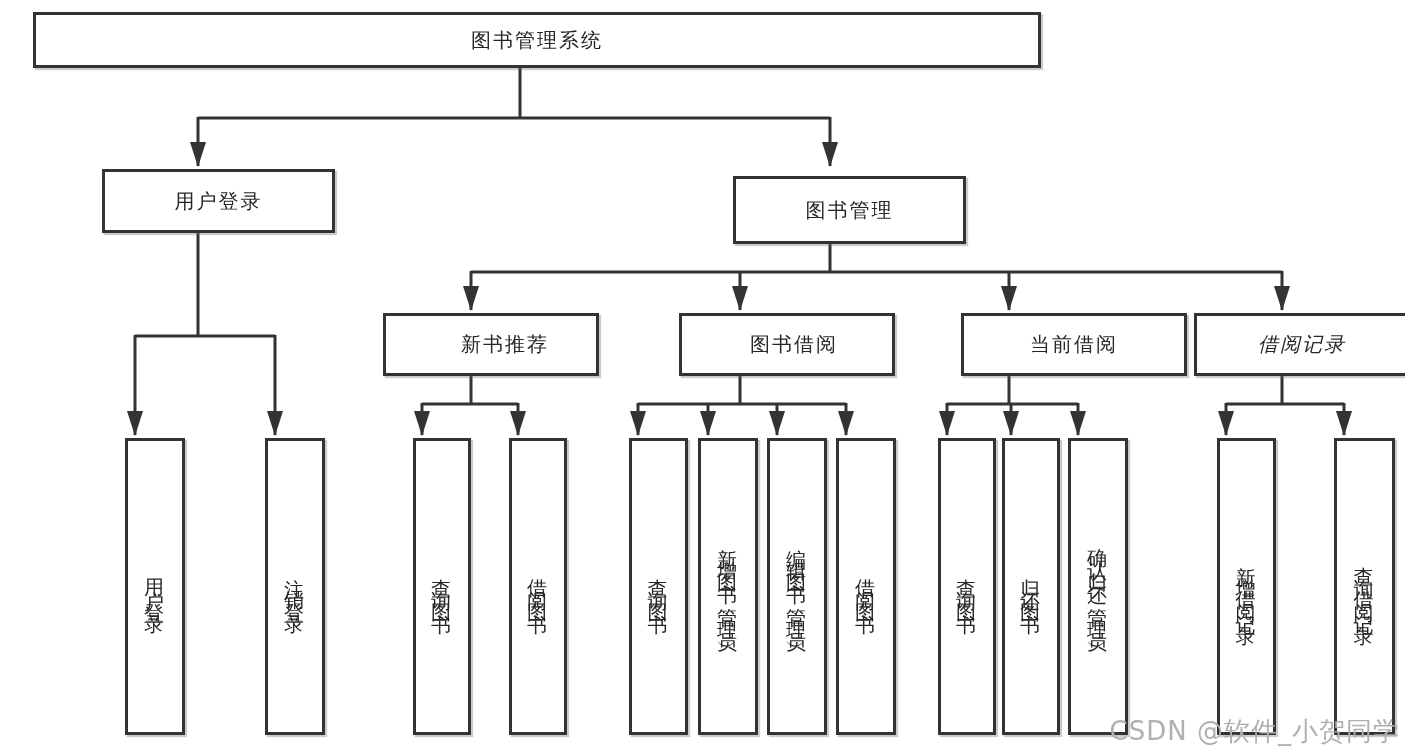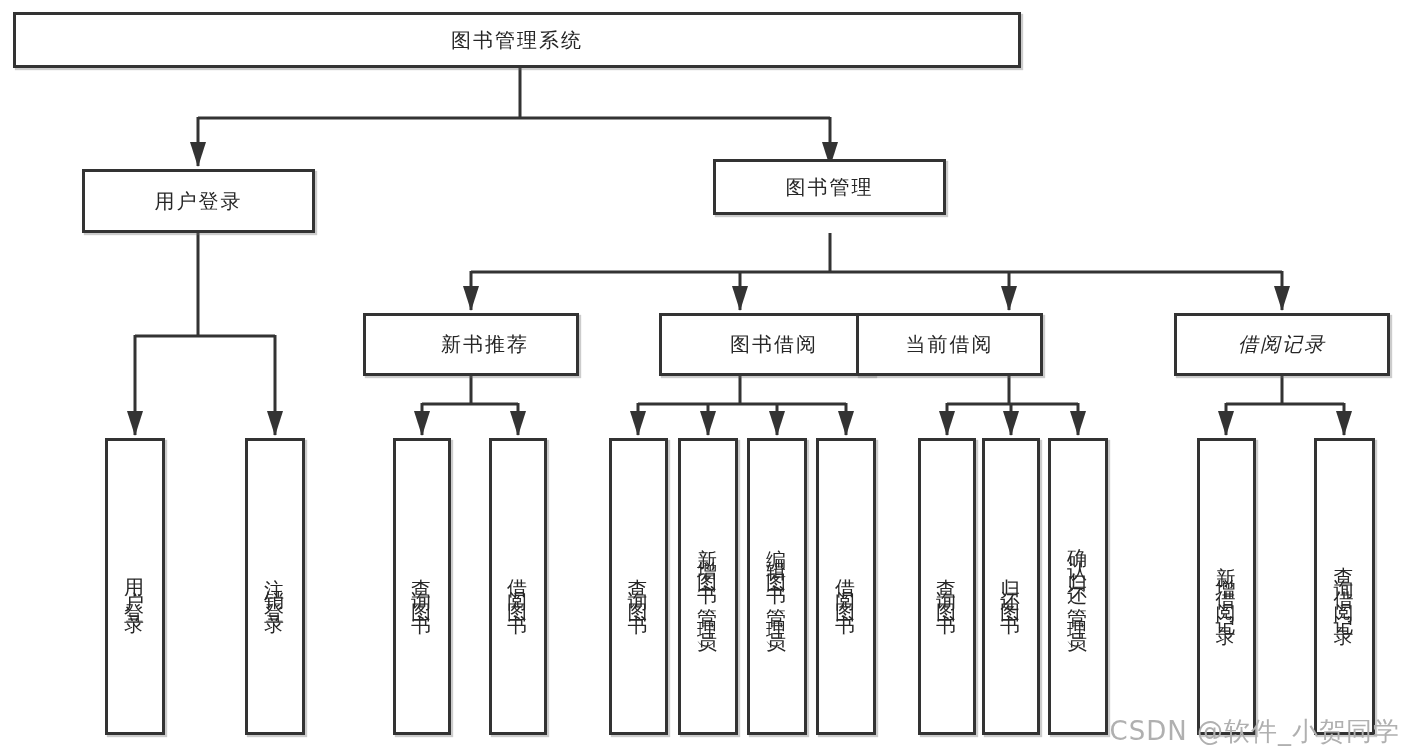"图书管理系统" .node { margin-left: none -> 20px }
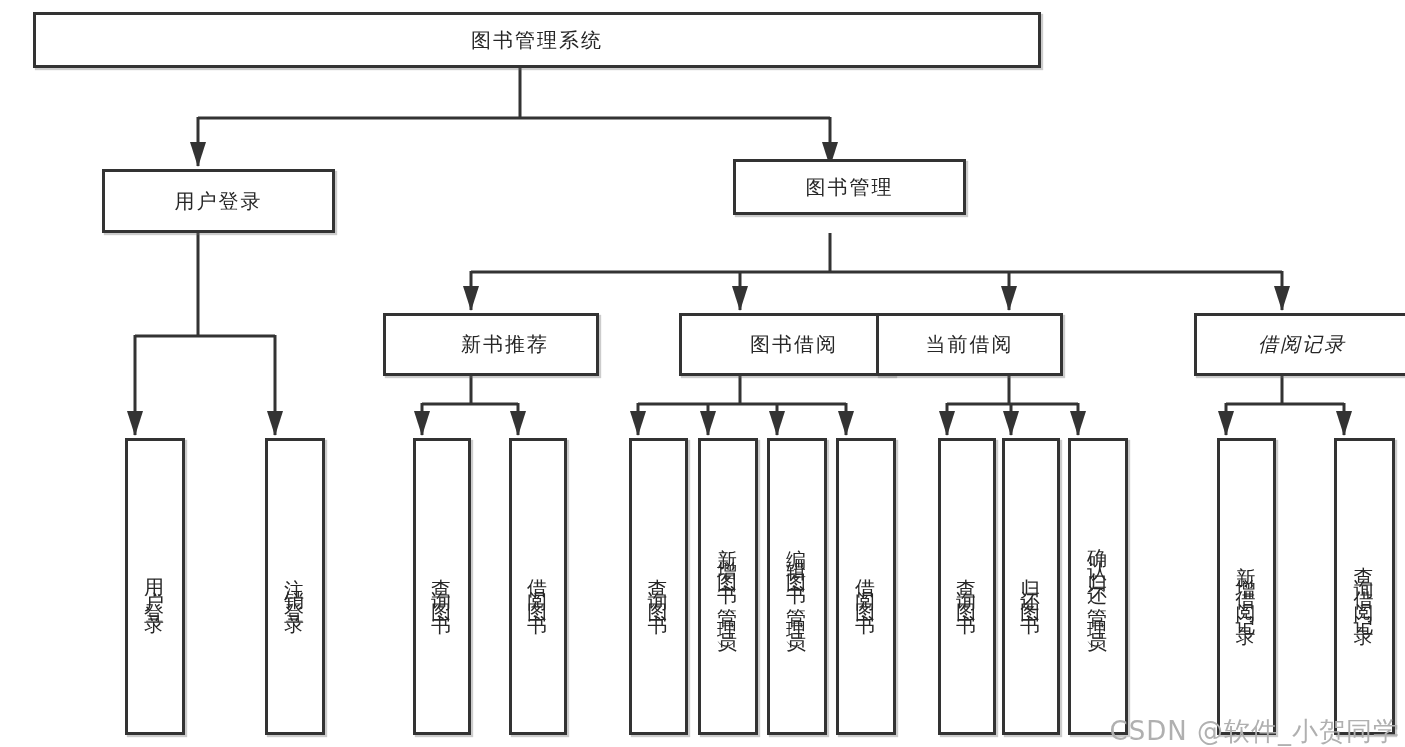"图书管理" div.node { height: 56px -> 68px; top: 159px -> 176px }
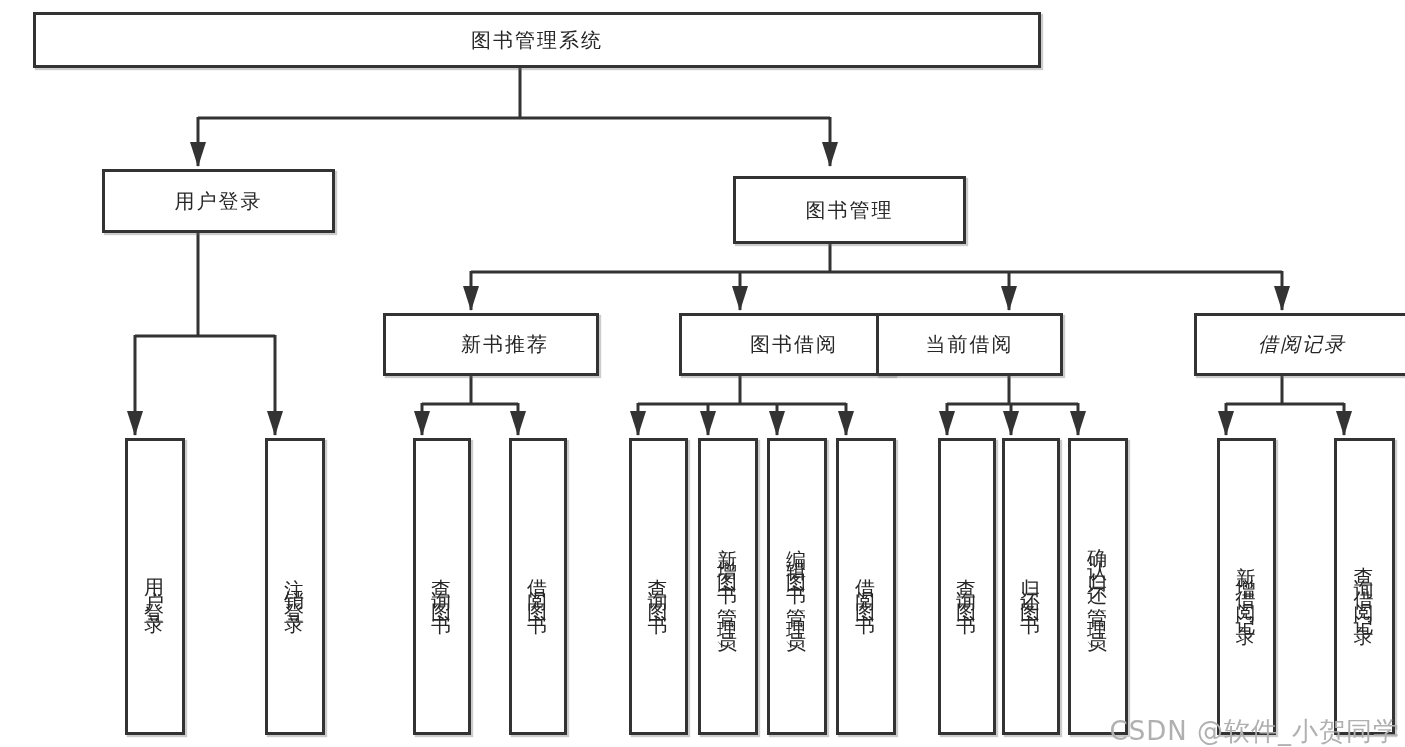"当前借阅" div.node { left: 856px -> 941px; width: 187px -> 226px }
